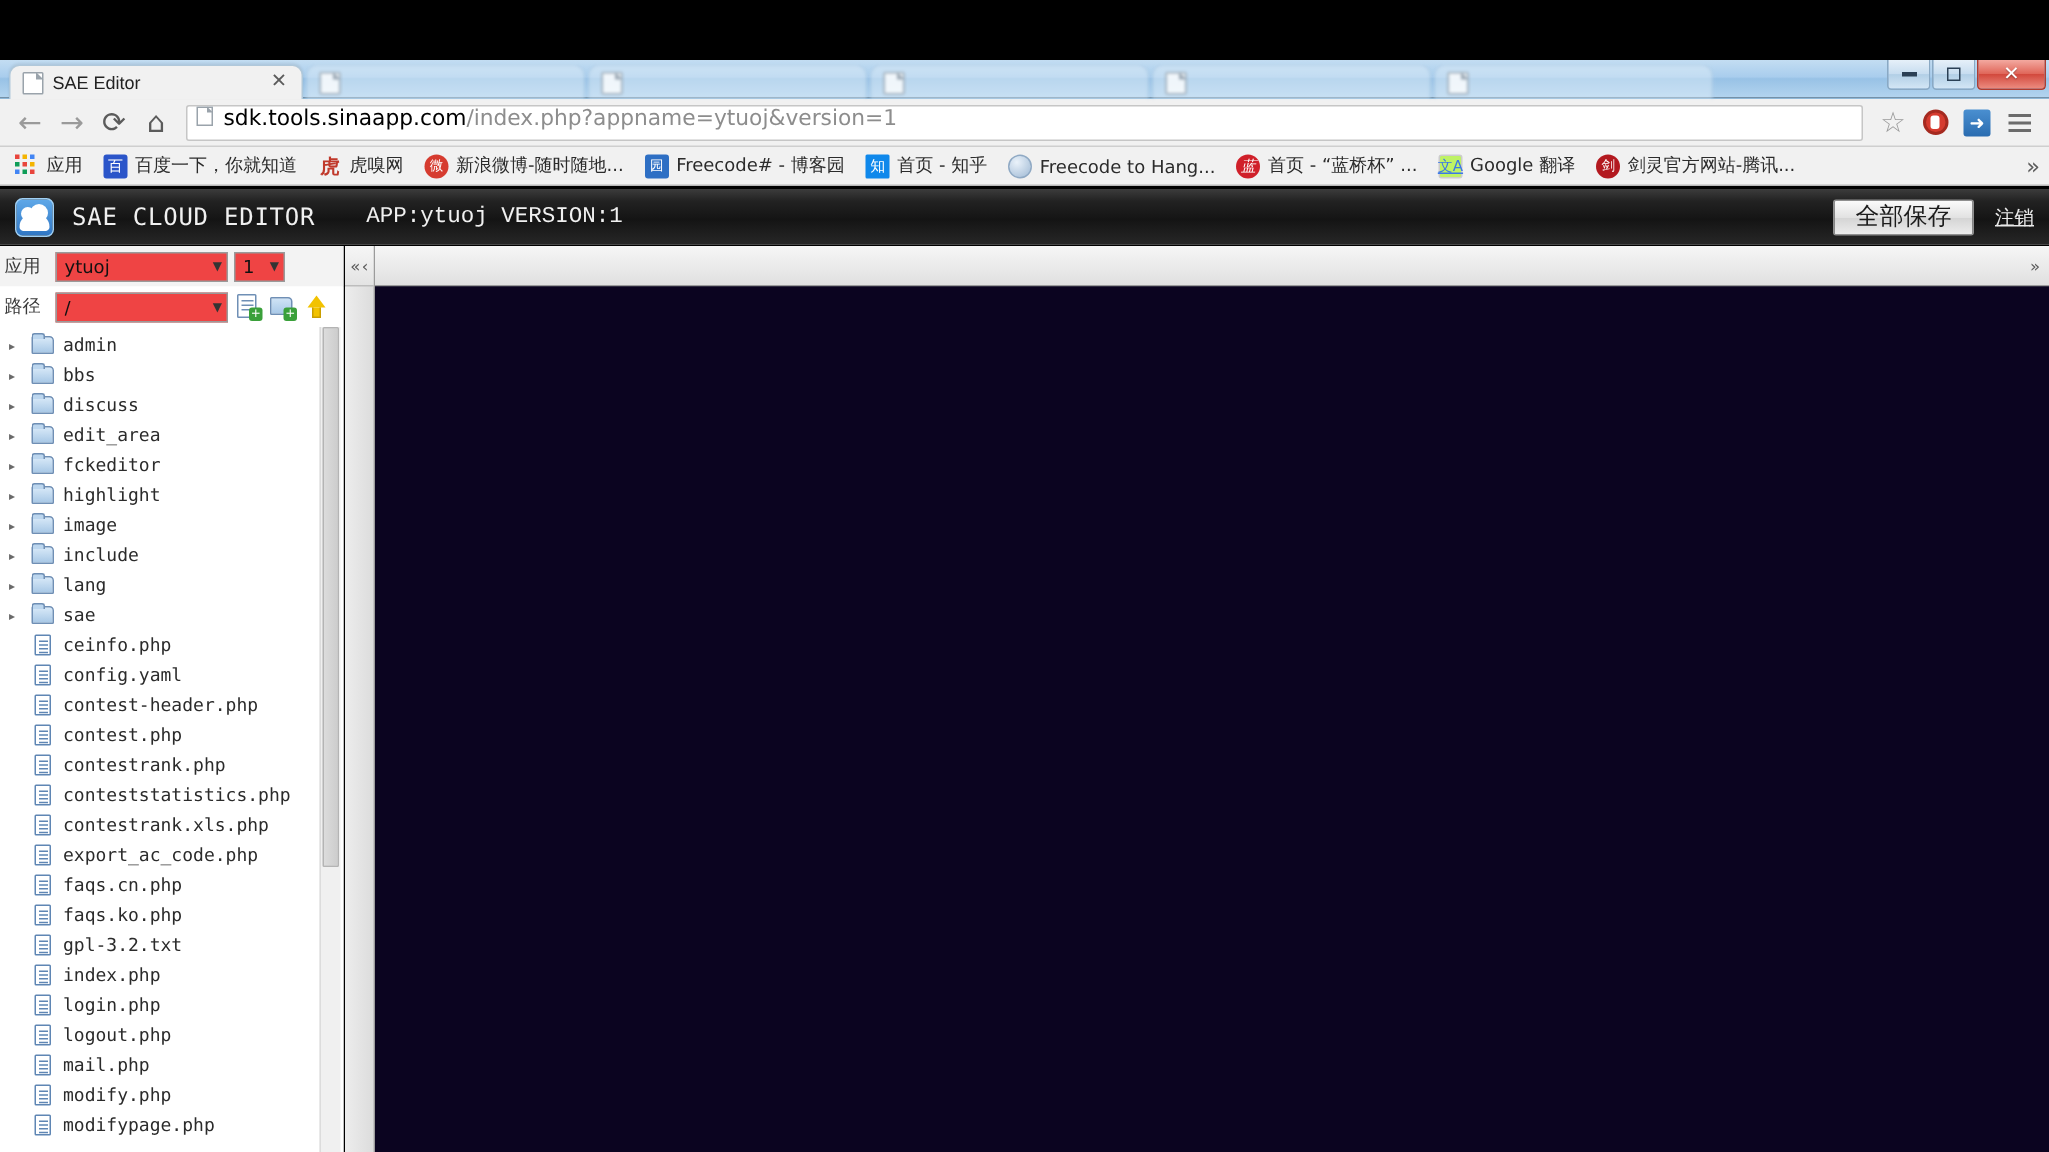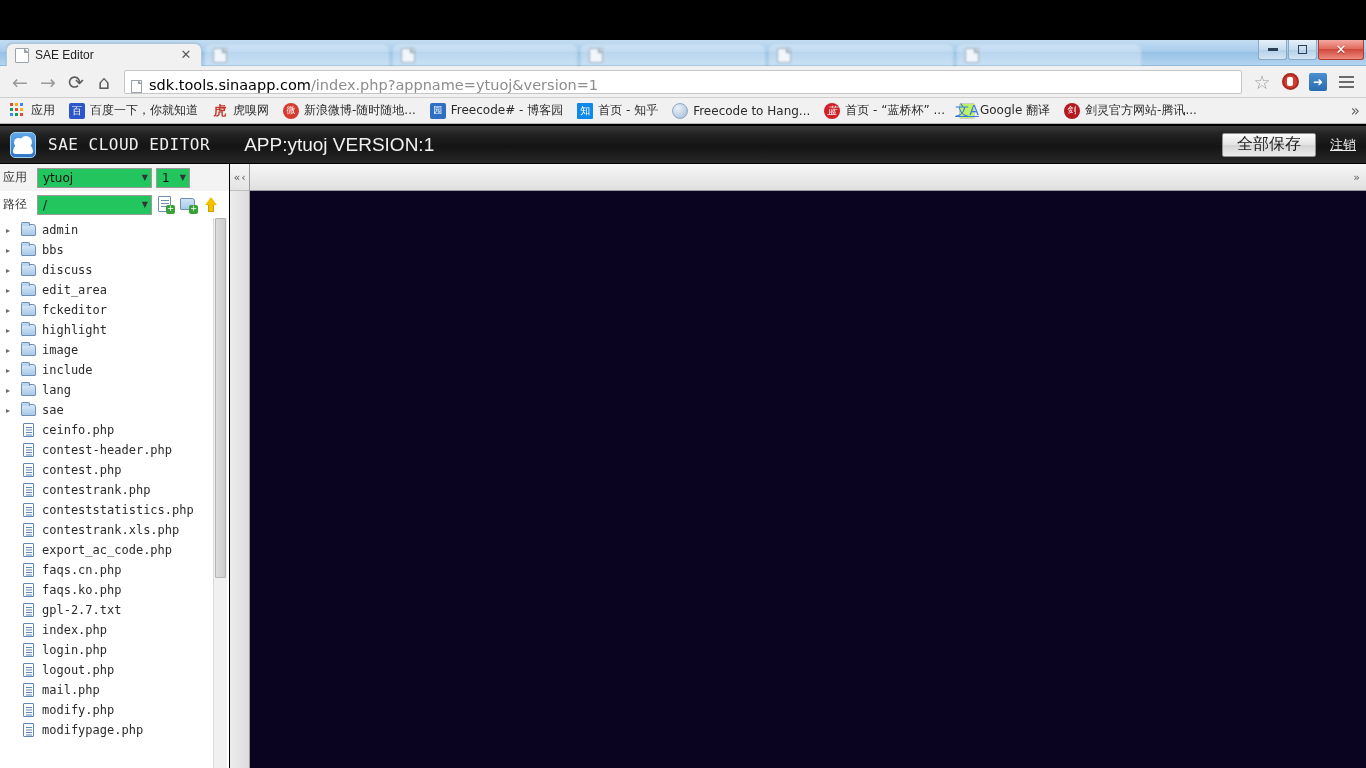"sdk.tools.sinaapp.com/index.php?appname=" .omnibox { align-items: flex-end -> flex-start }
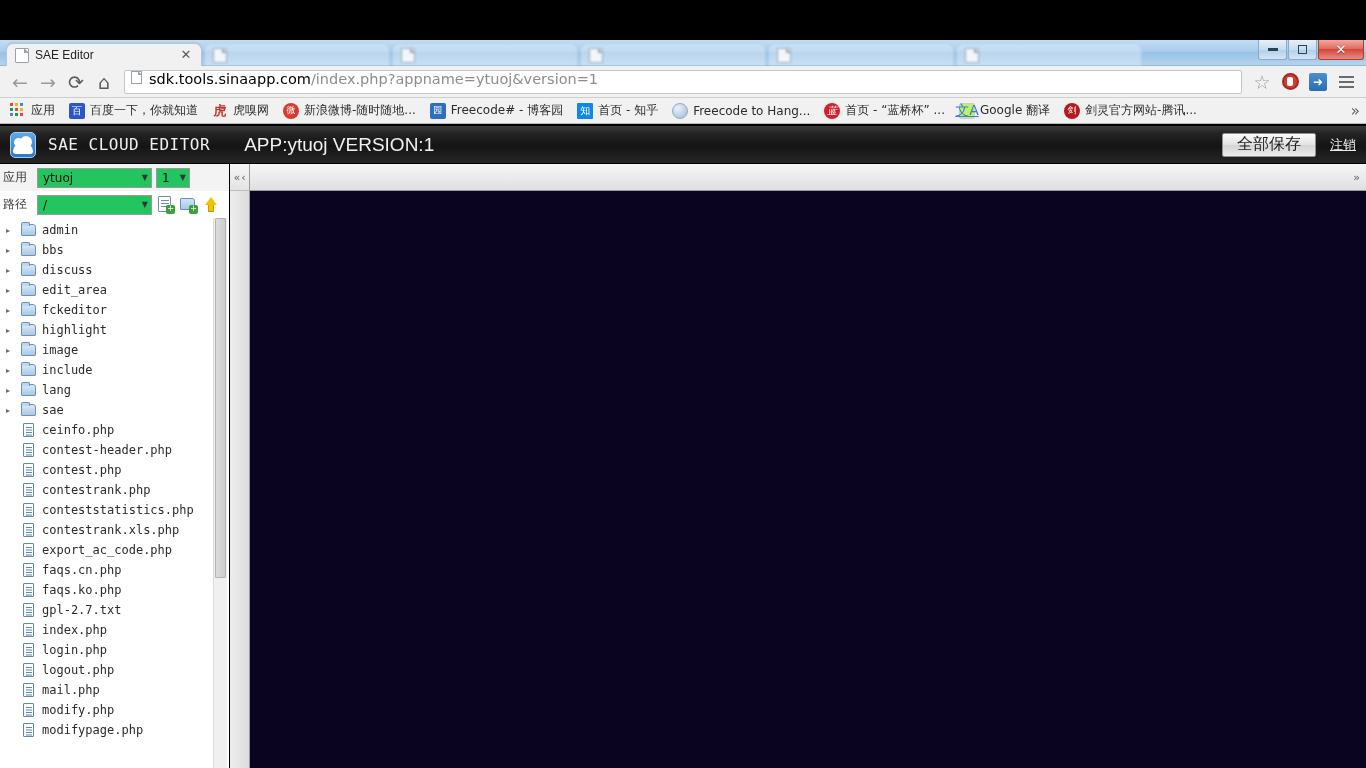"文A" .ico-gtrans { font-size: 14px -> 10px }
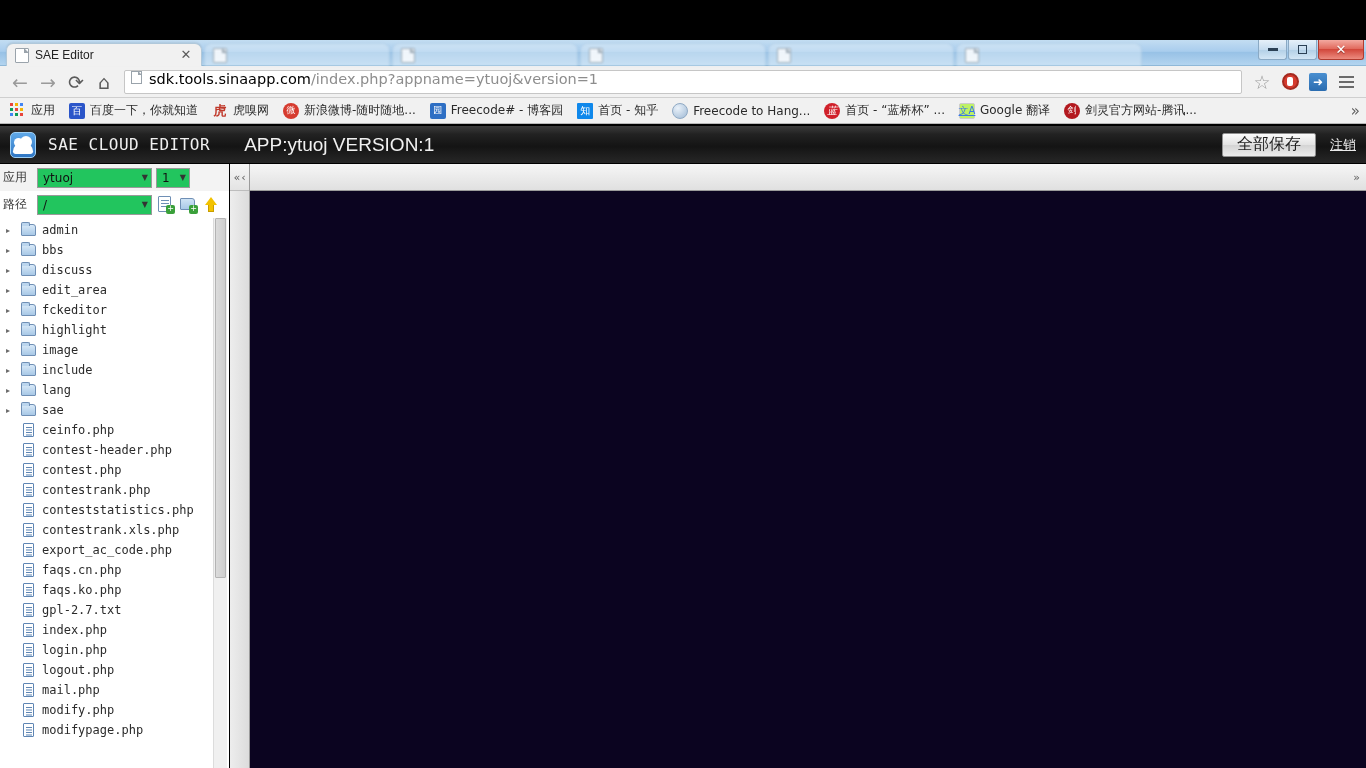"APP:ytuoj VERSION:1" .sae-appinfo { font-family: Liberation Sans, sans-serif -> Liberation Mono, monospace; font-size: 19px -> 15px }
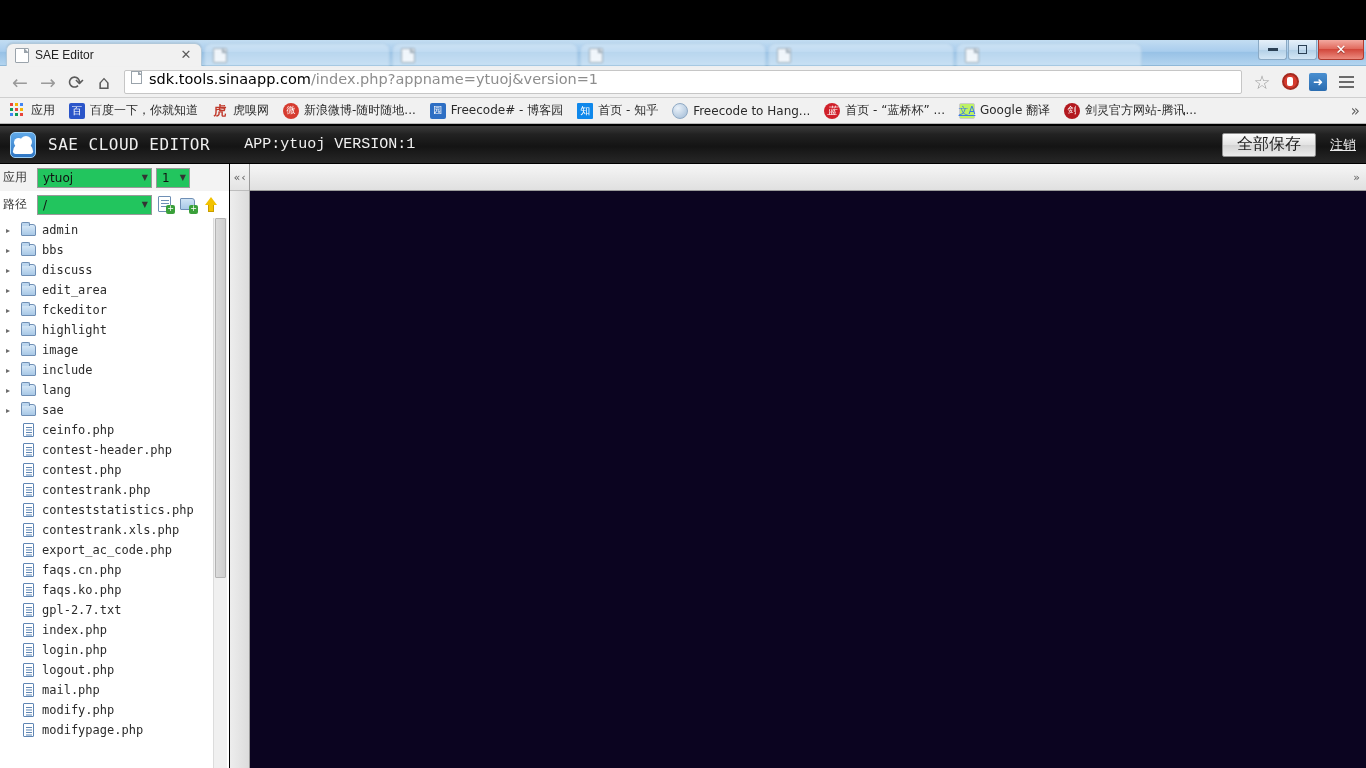"ytuoj" .sel { background: #22c55e -> #ef4444 }
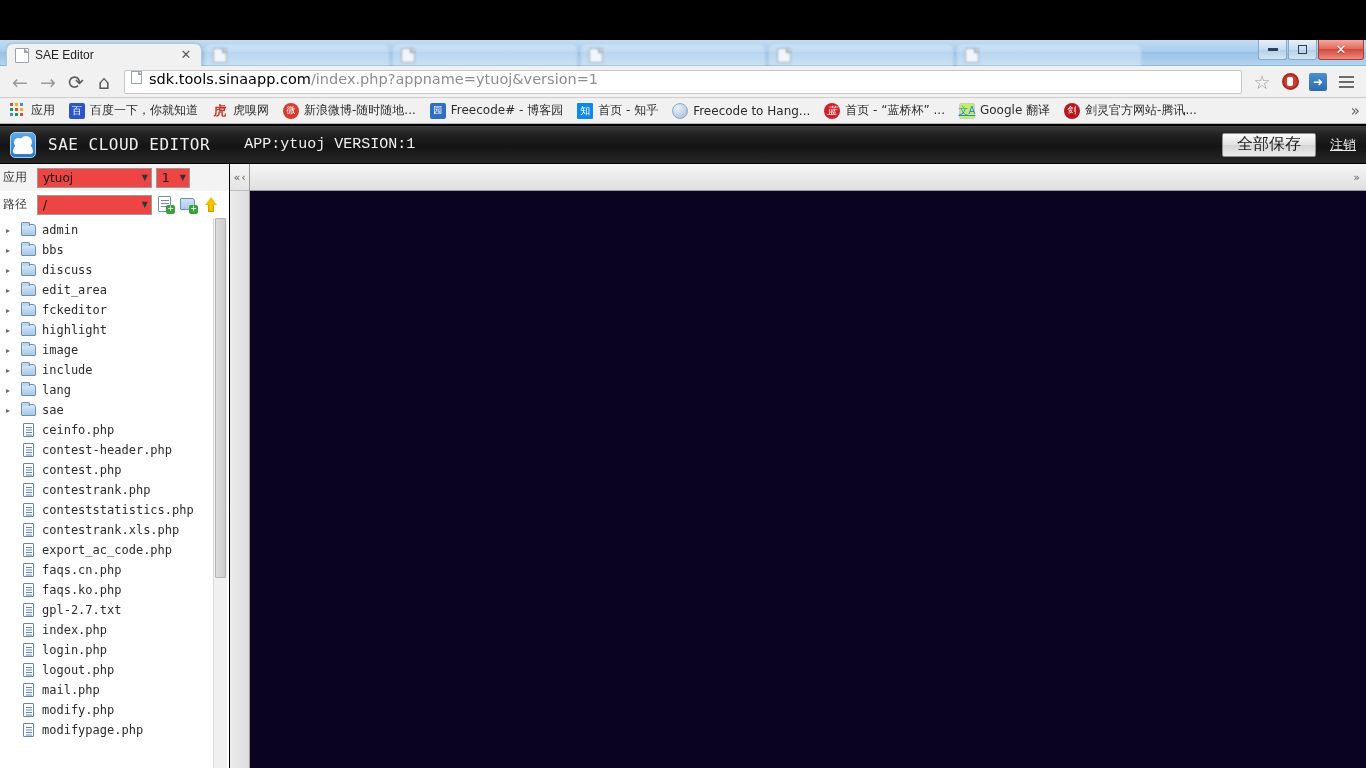"config.yaml" div.tree-row { html: none -> <div> <span></span> <span> <span></span> </span> <span>config.yaml</span> </div> }
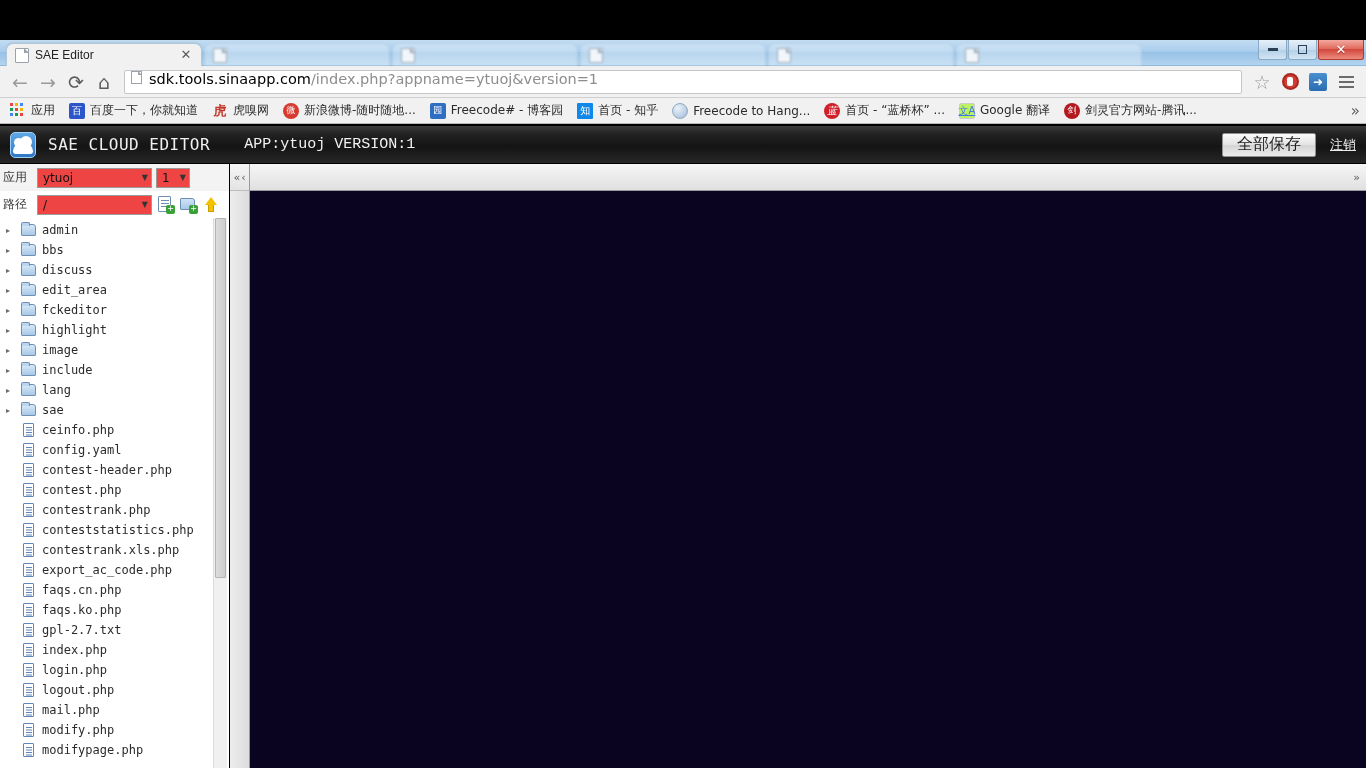"gpl-2.7.txt" span.node-label { text: gpl-2.7.txt -> gpl-3.2.txt }
